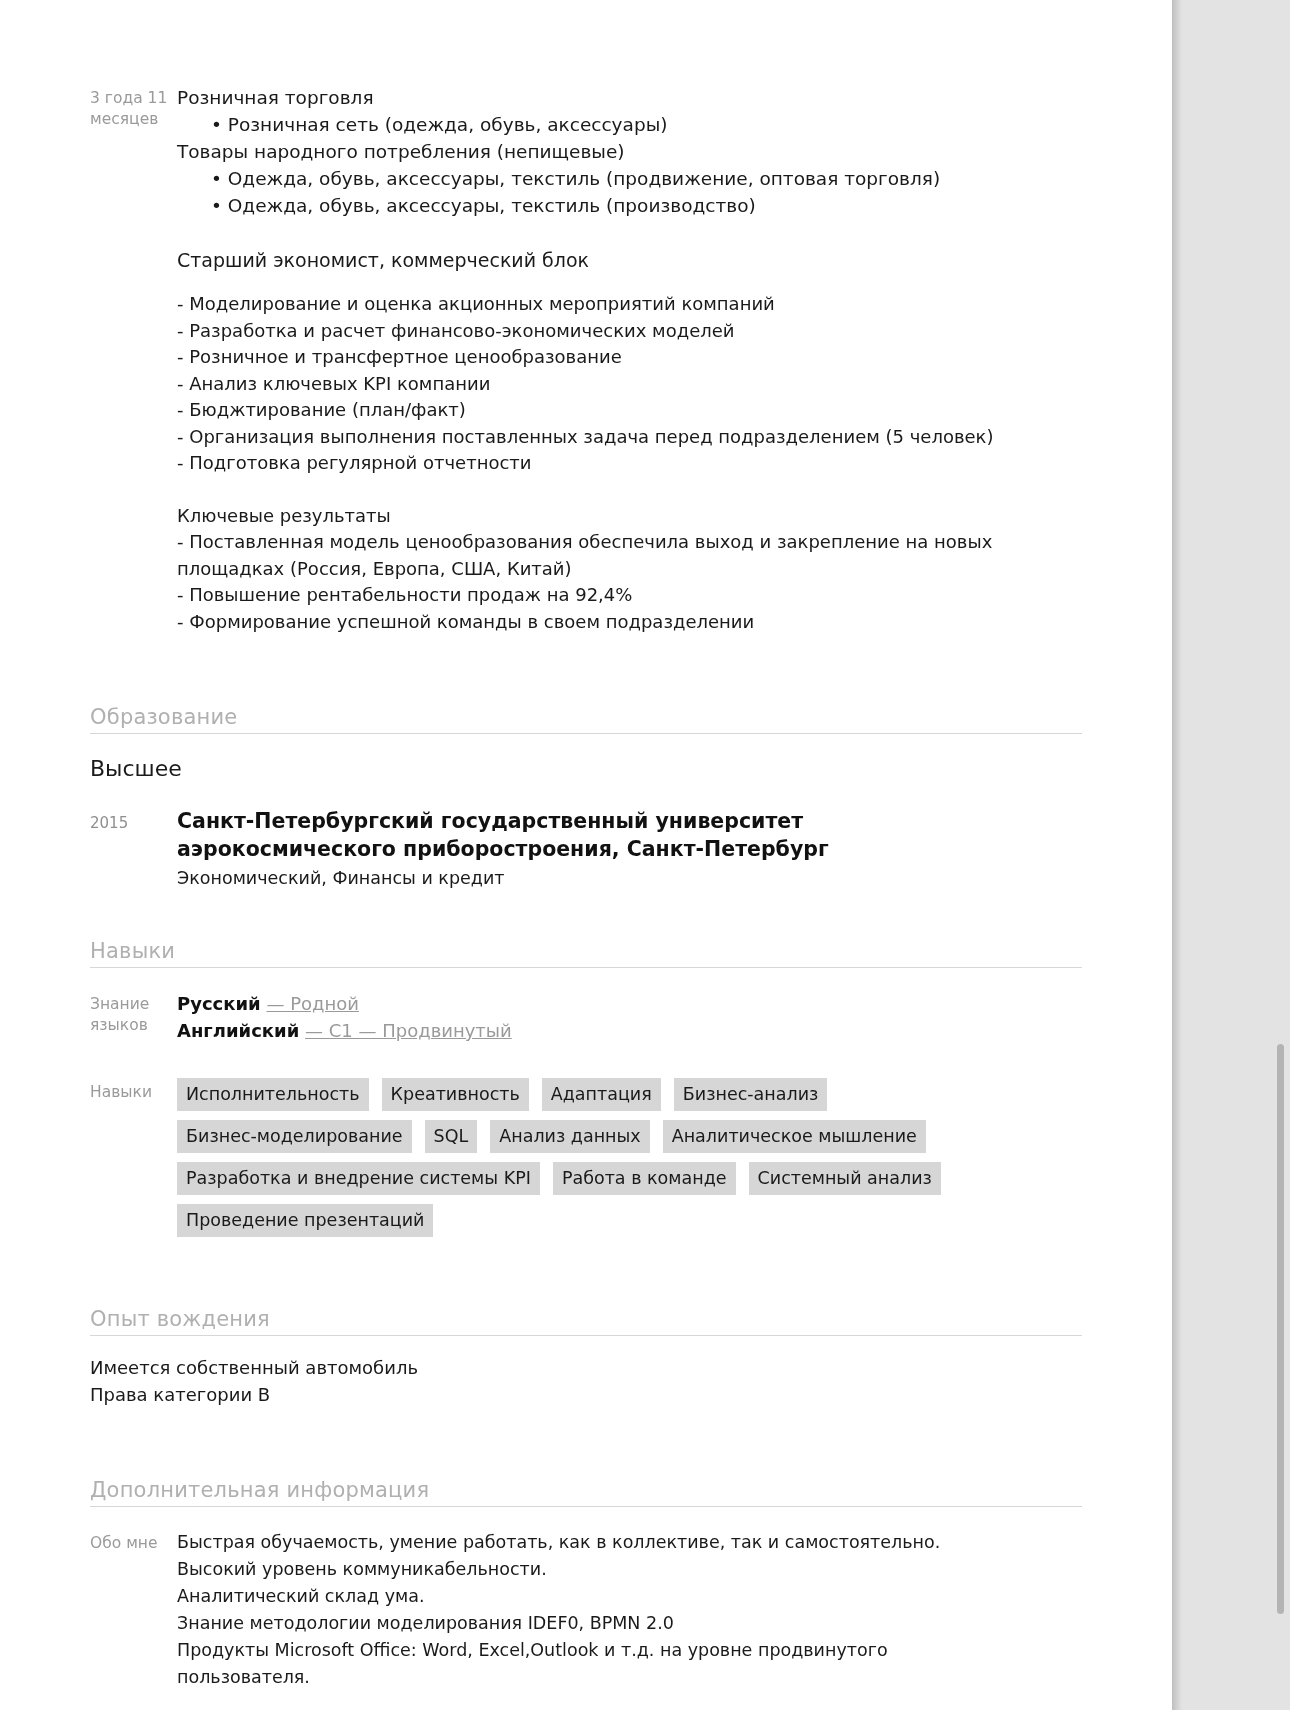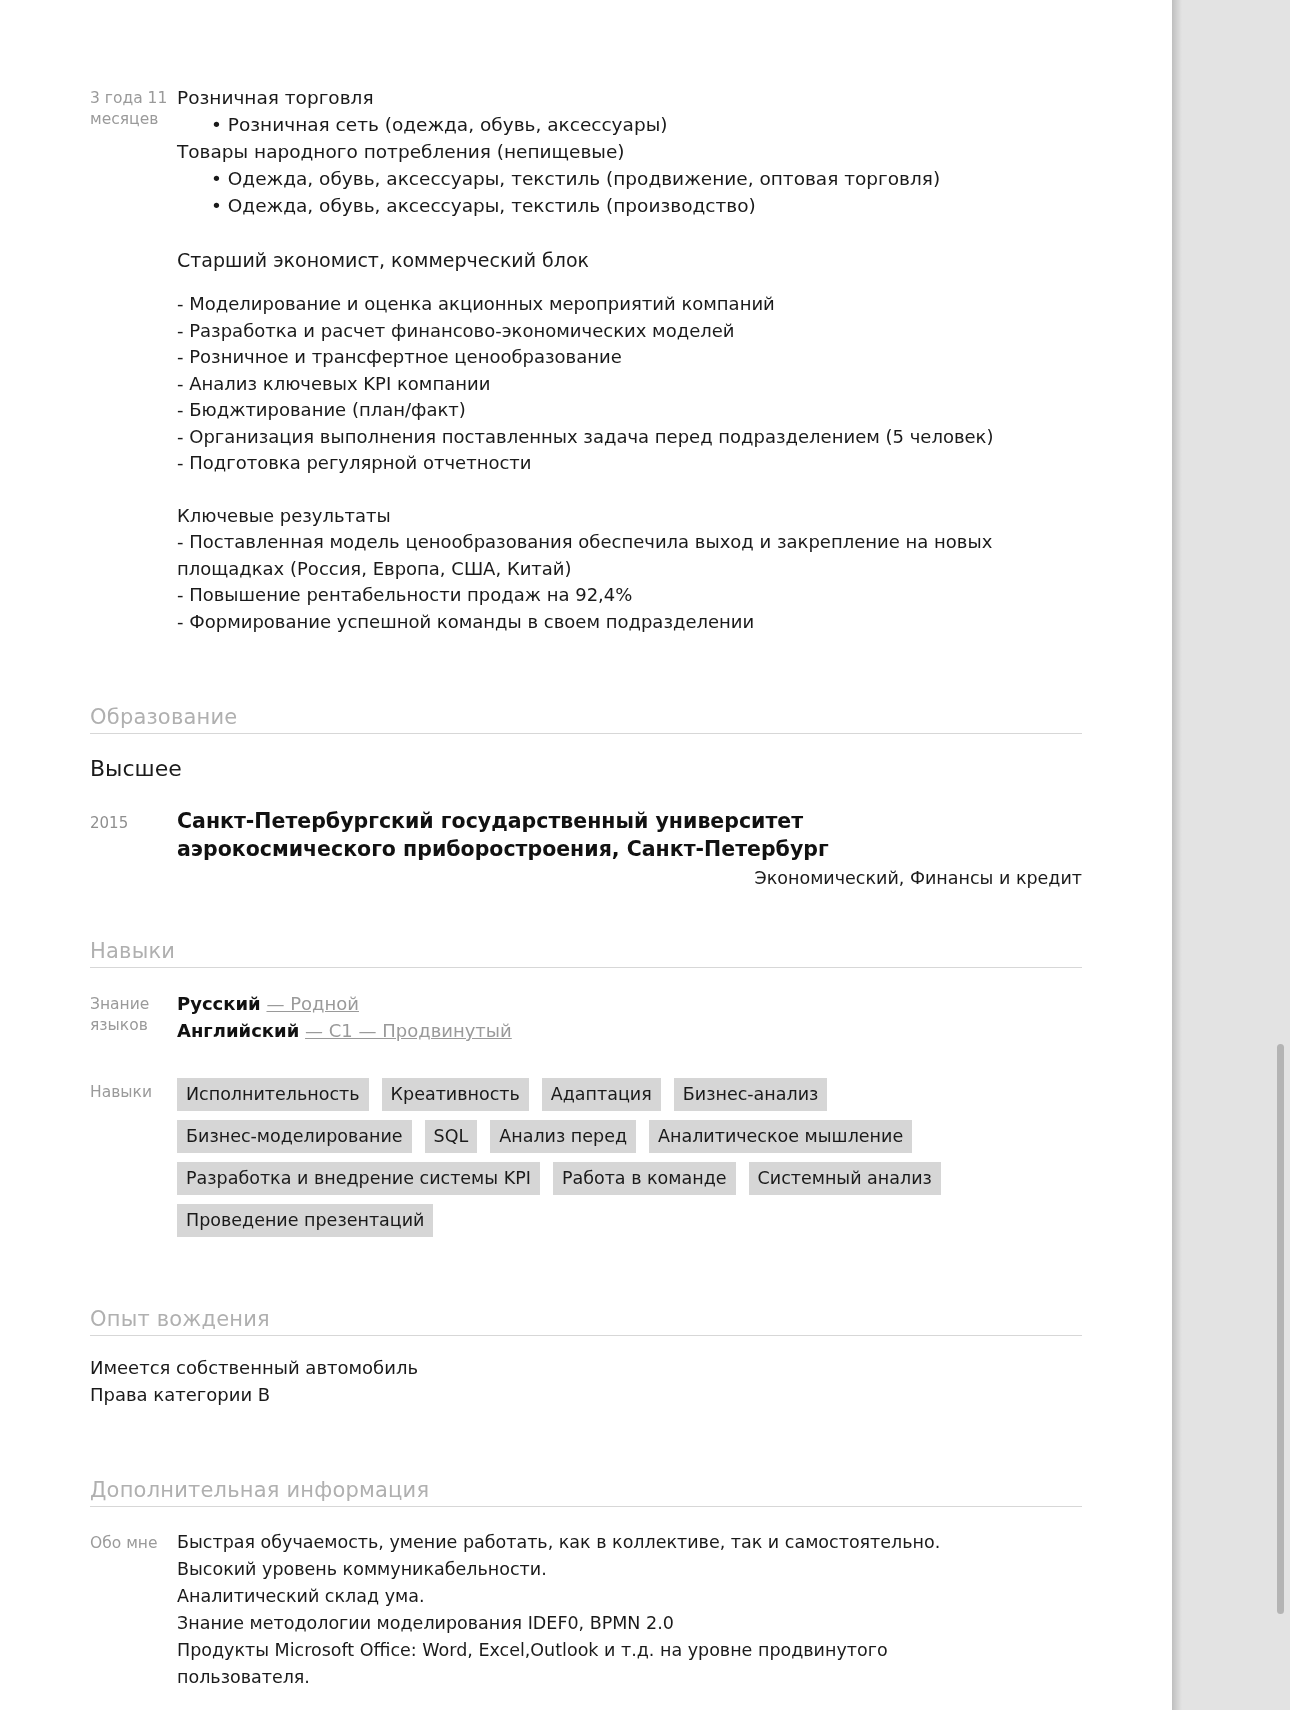"Экономический, Финансы и кредит" .edu-faculty { text-align: right -> none }
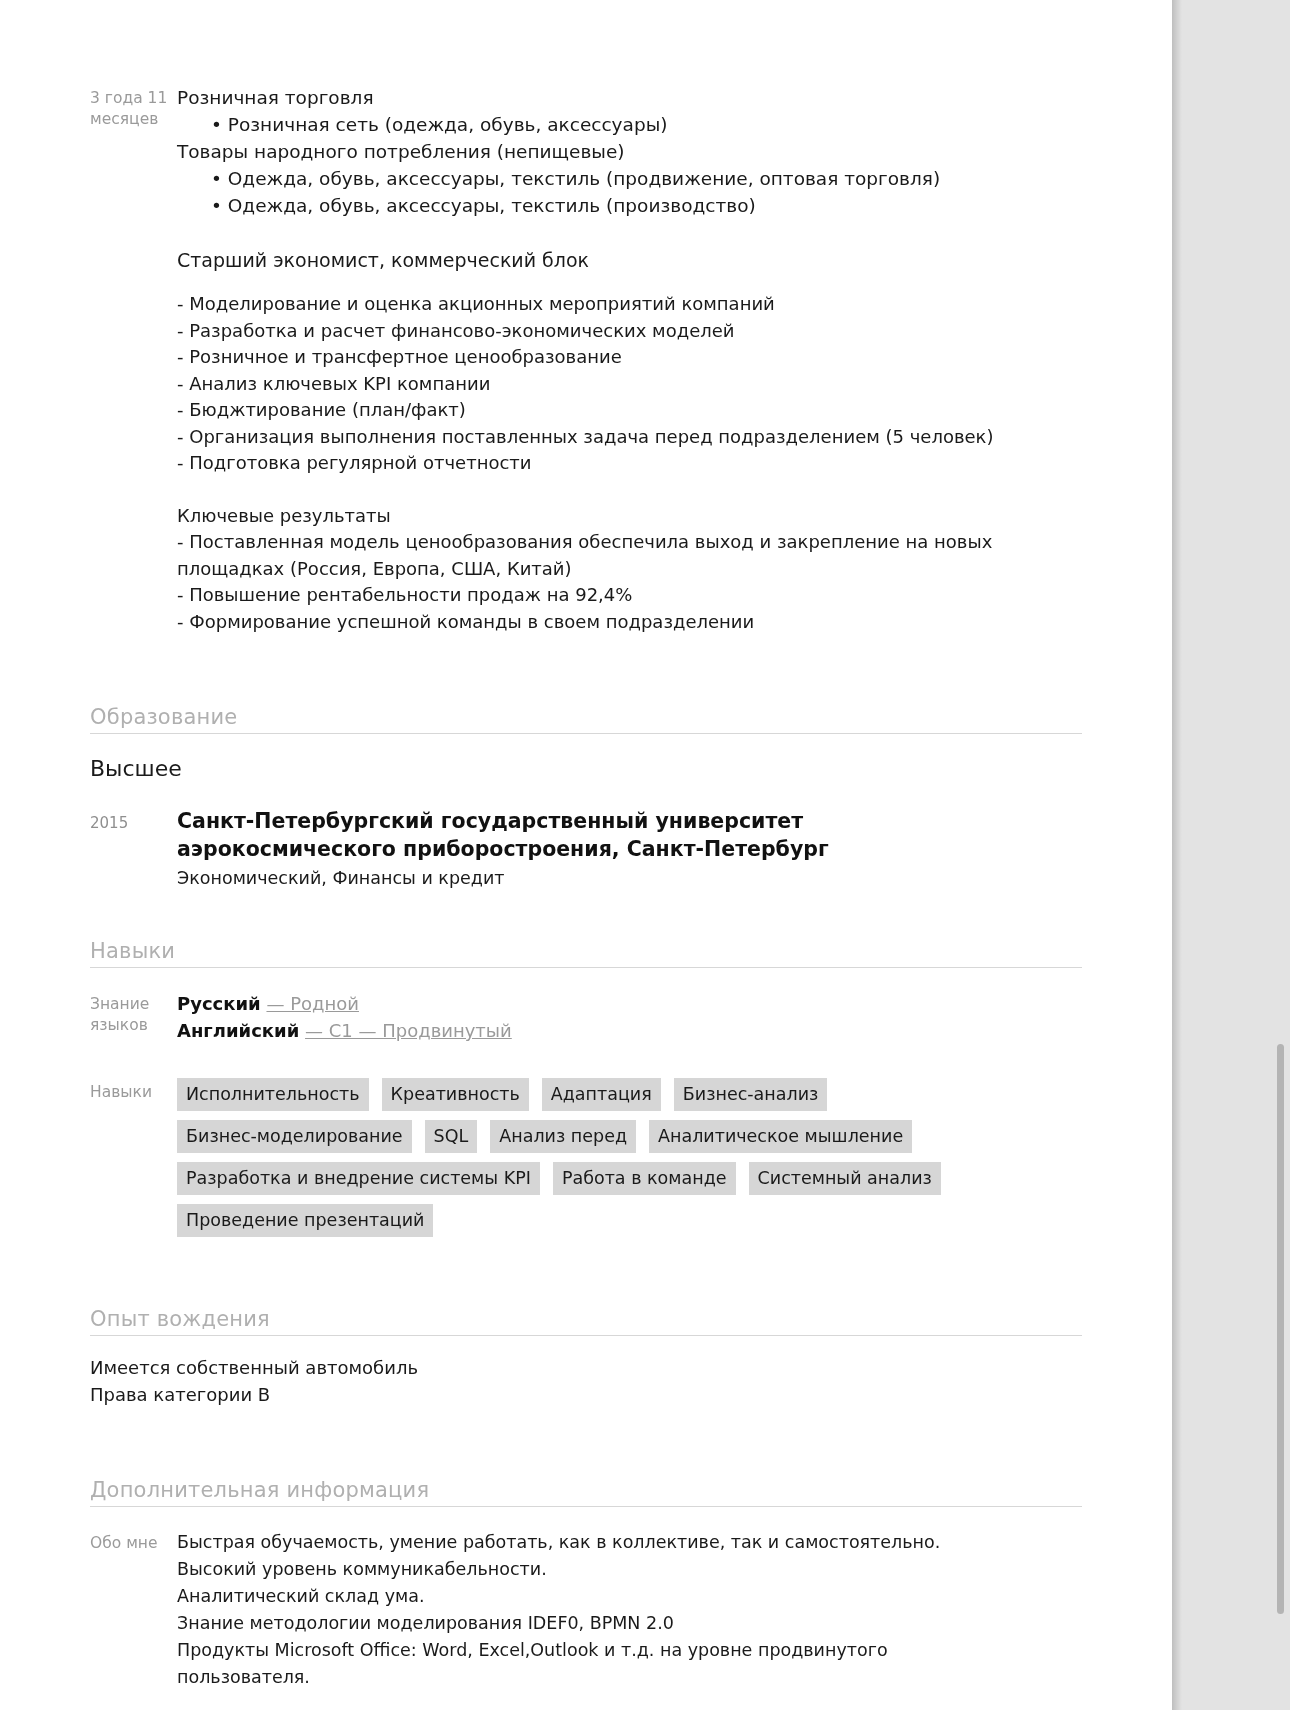"Анализ перед" span.tag { text: перед -> данных }
